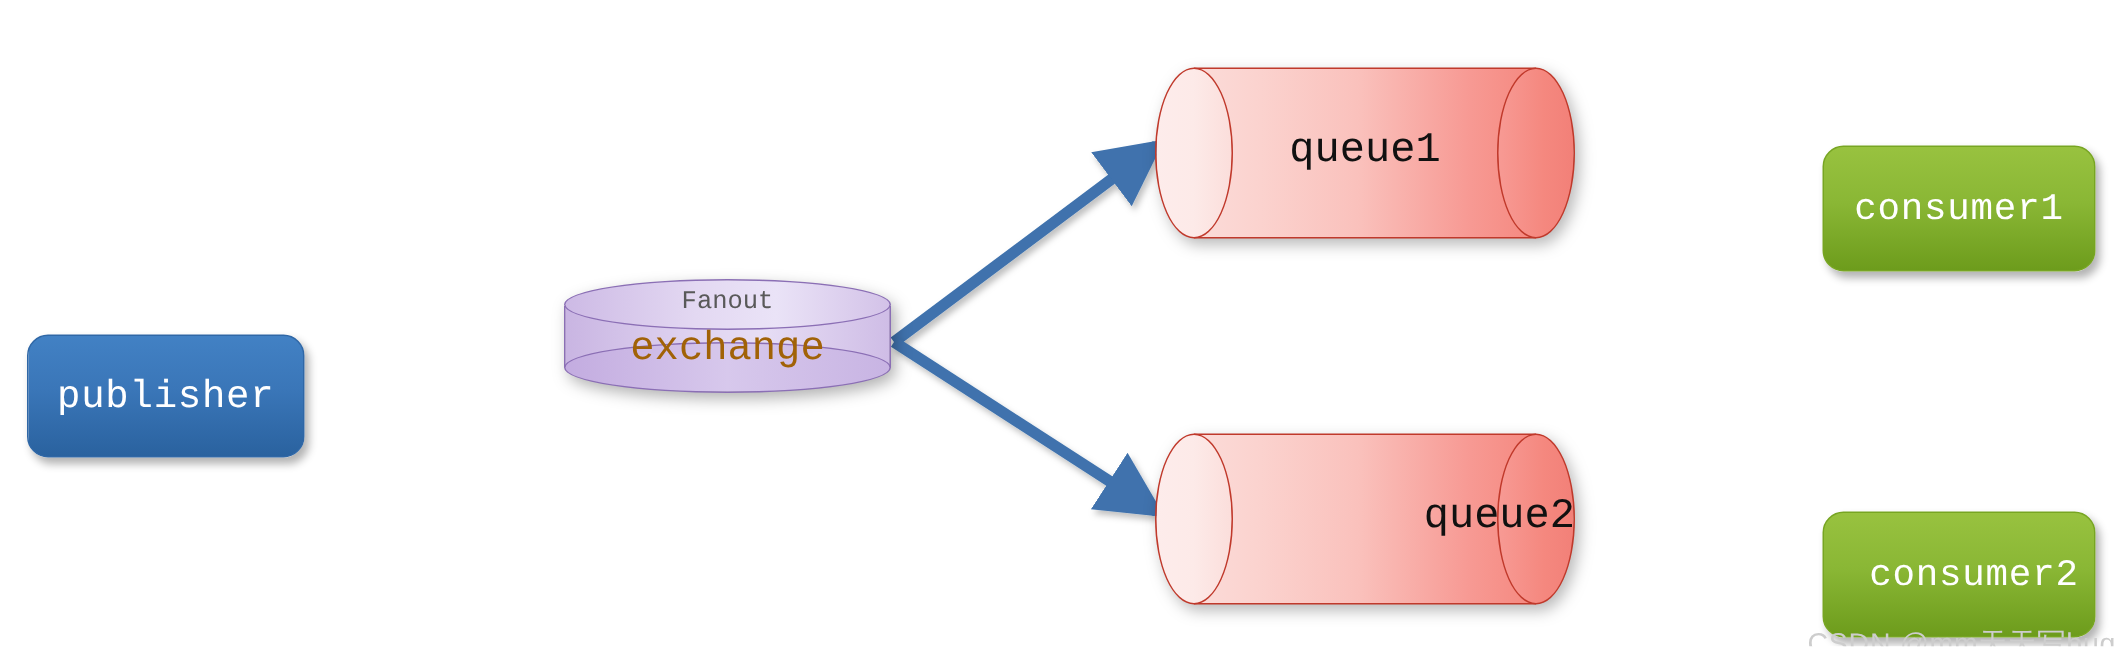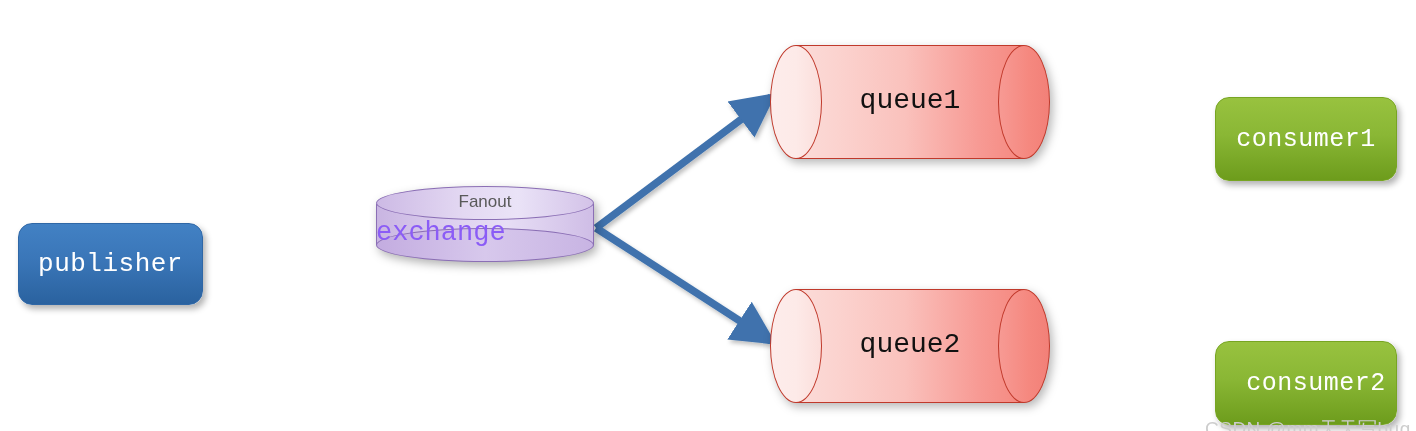"Fanout" .db-cyl .db-cap-label { font-family: Liberation Sans, sans-serif -> Liberation Mono, monospace }
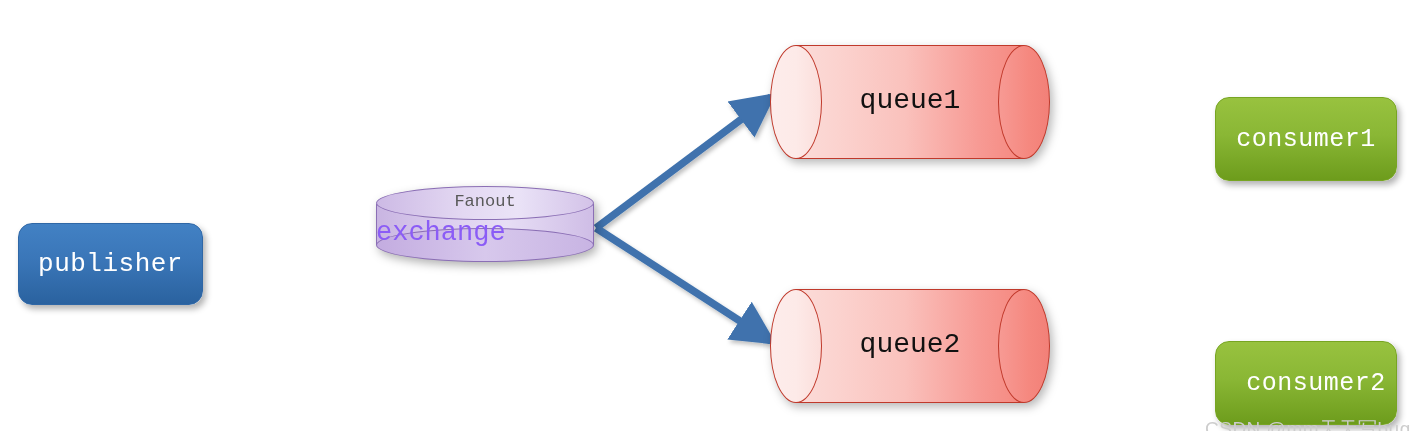"exchange" .db-cyl .db-main-label { color: #8b5cf6 -> #a16207; text-align: none -> center }
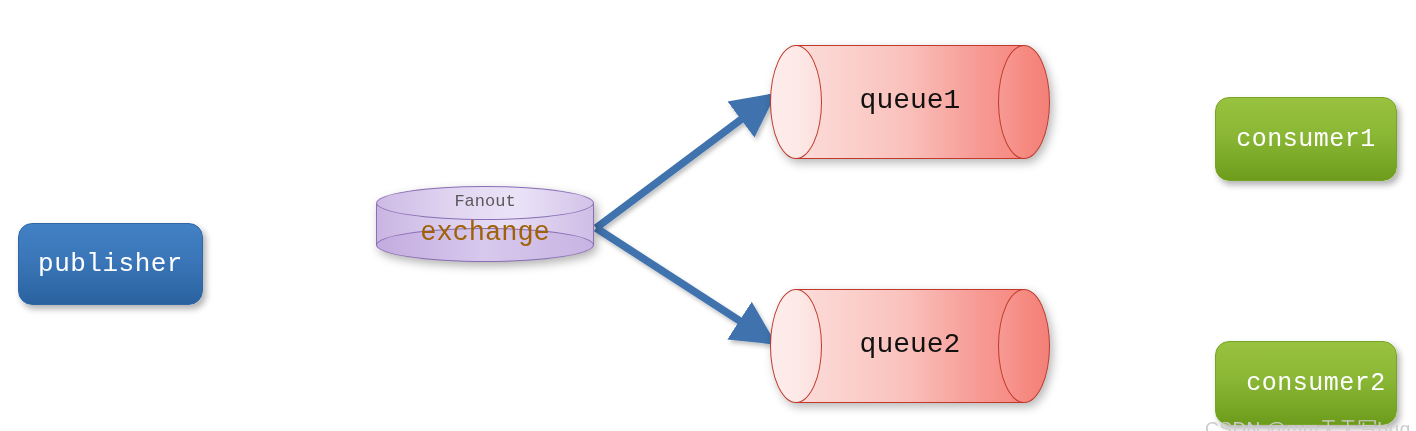"queue2" div.tube-label { text-align: none -> right }
